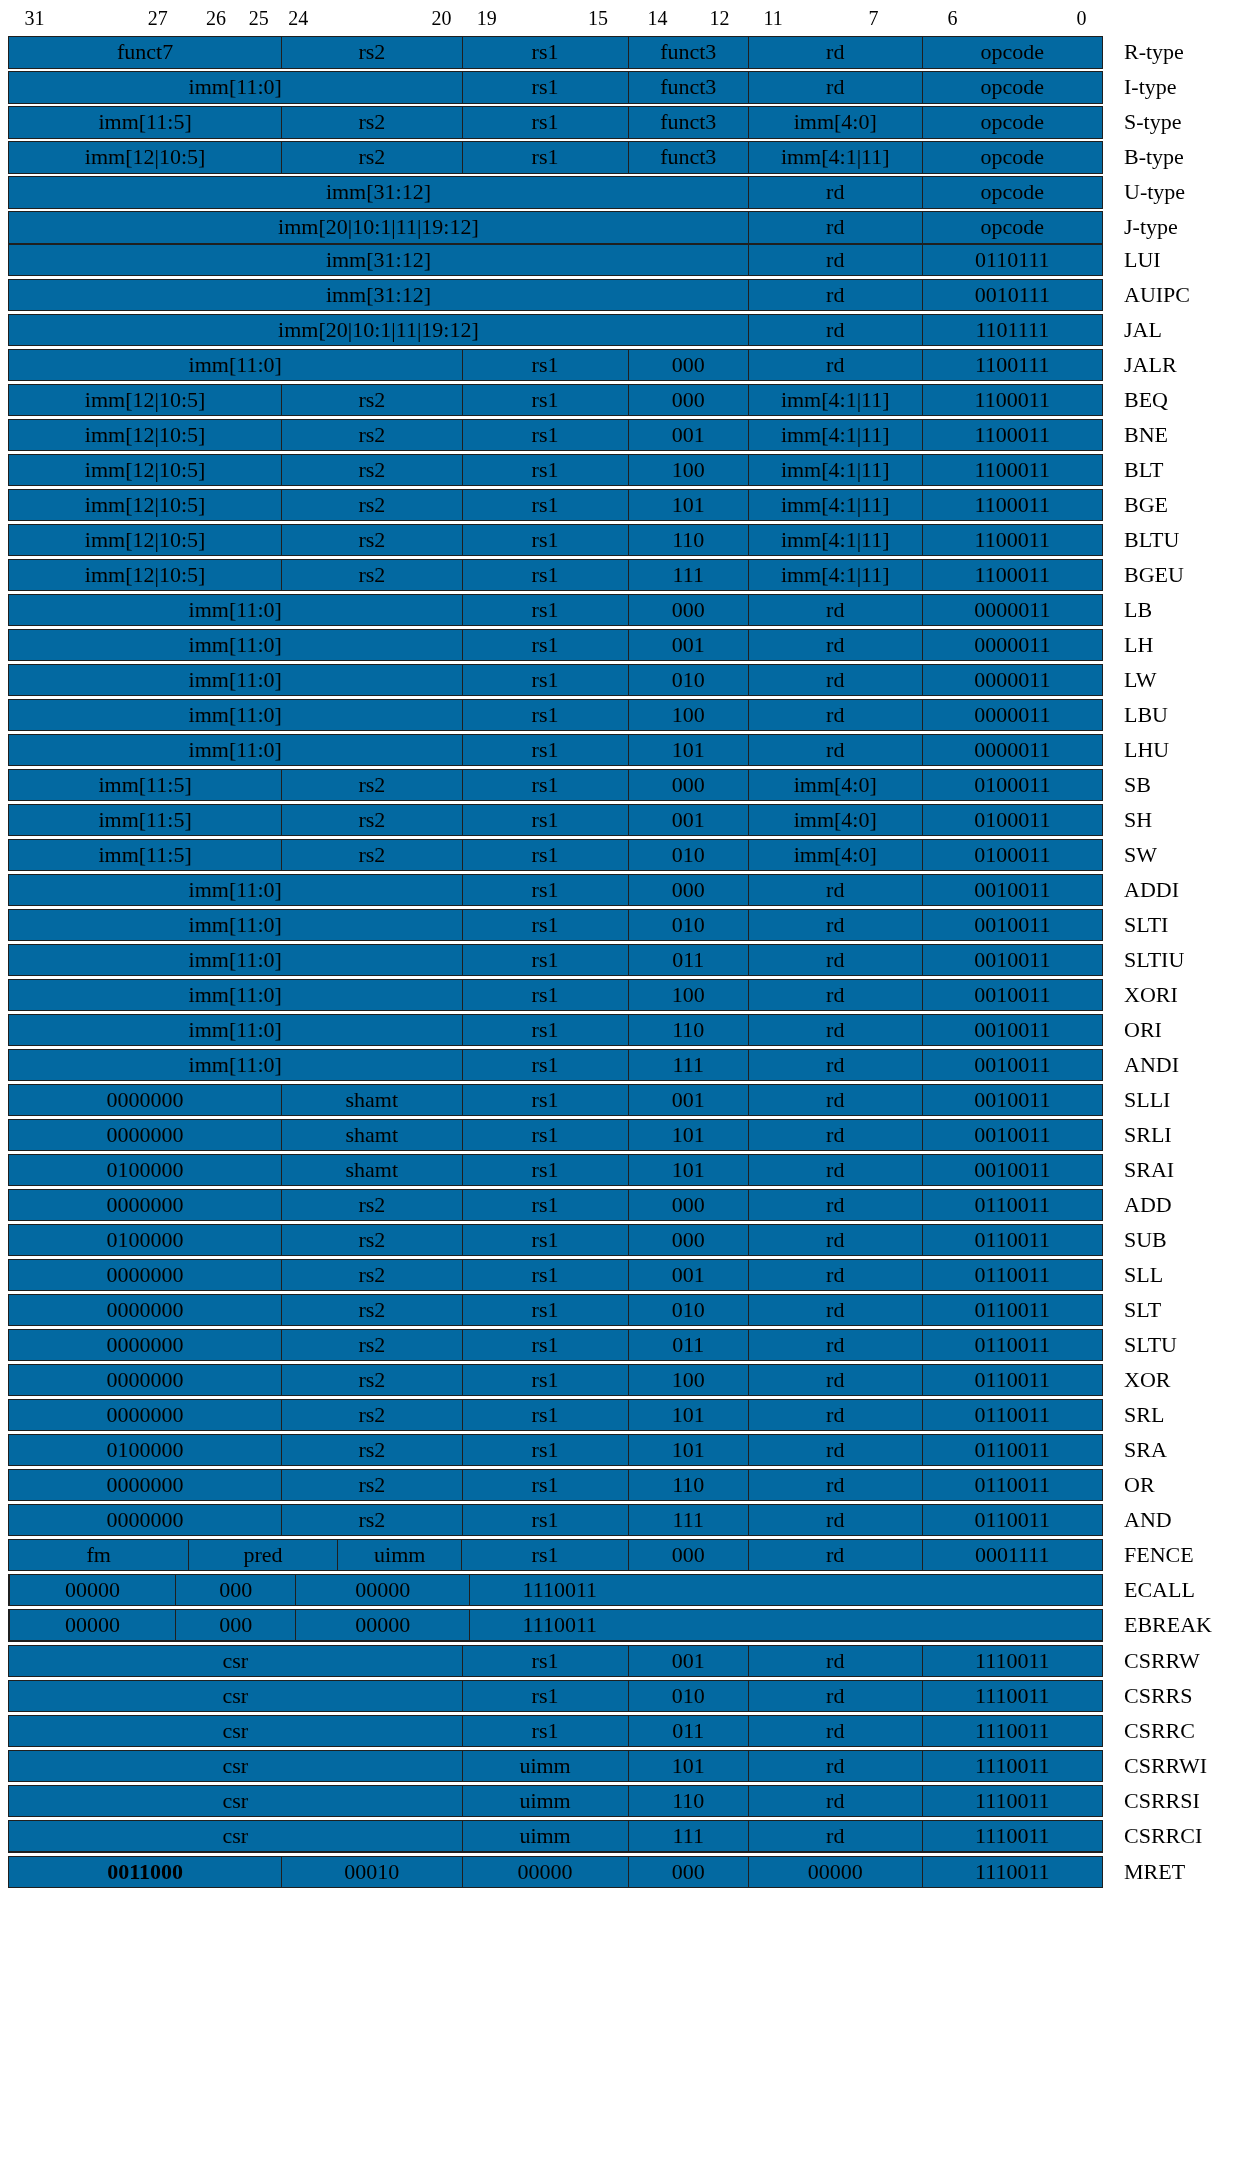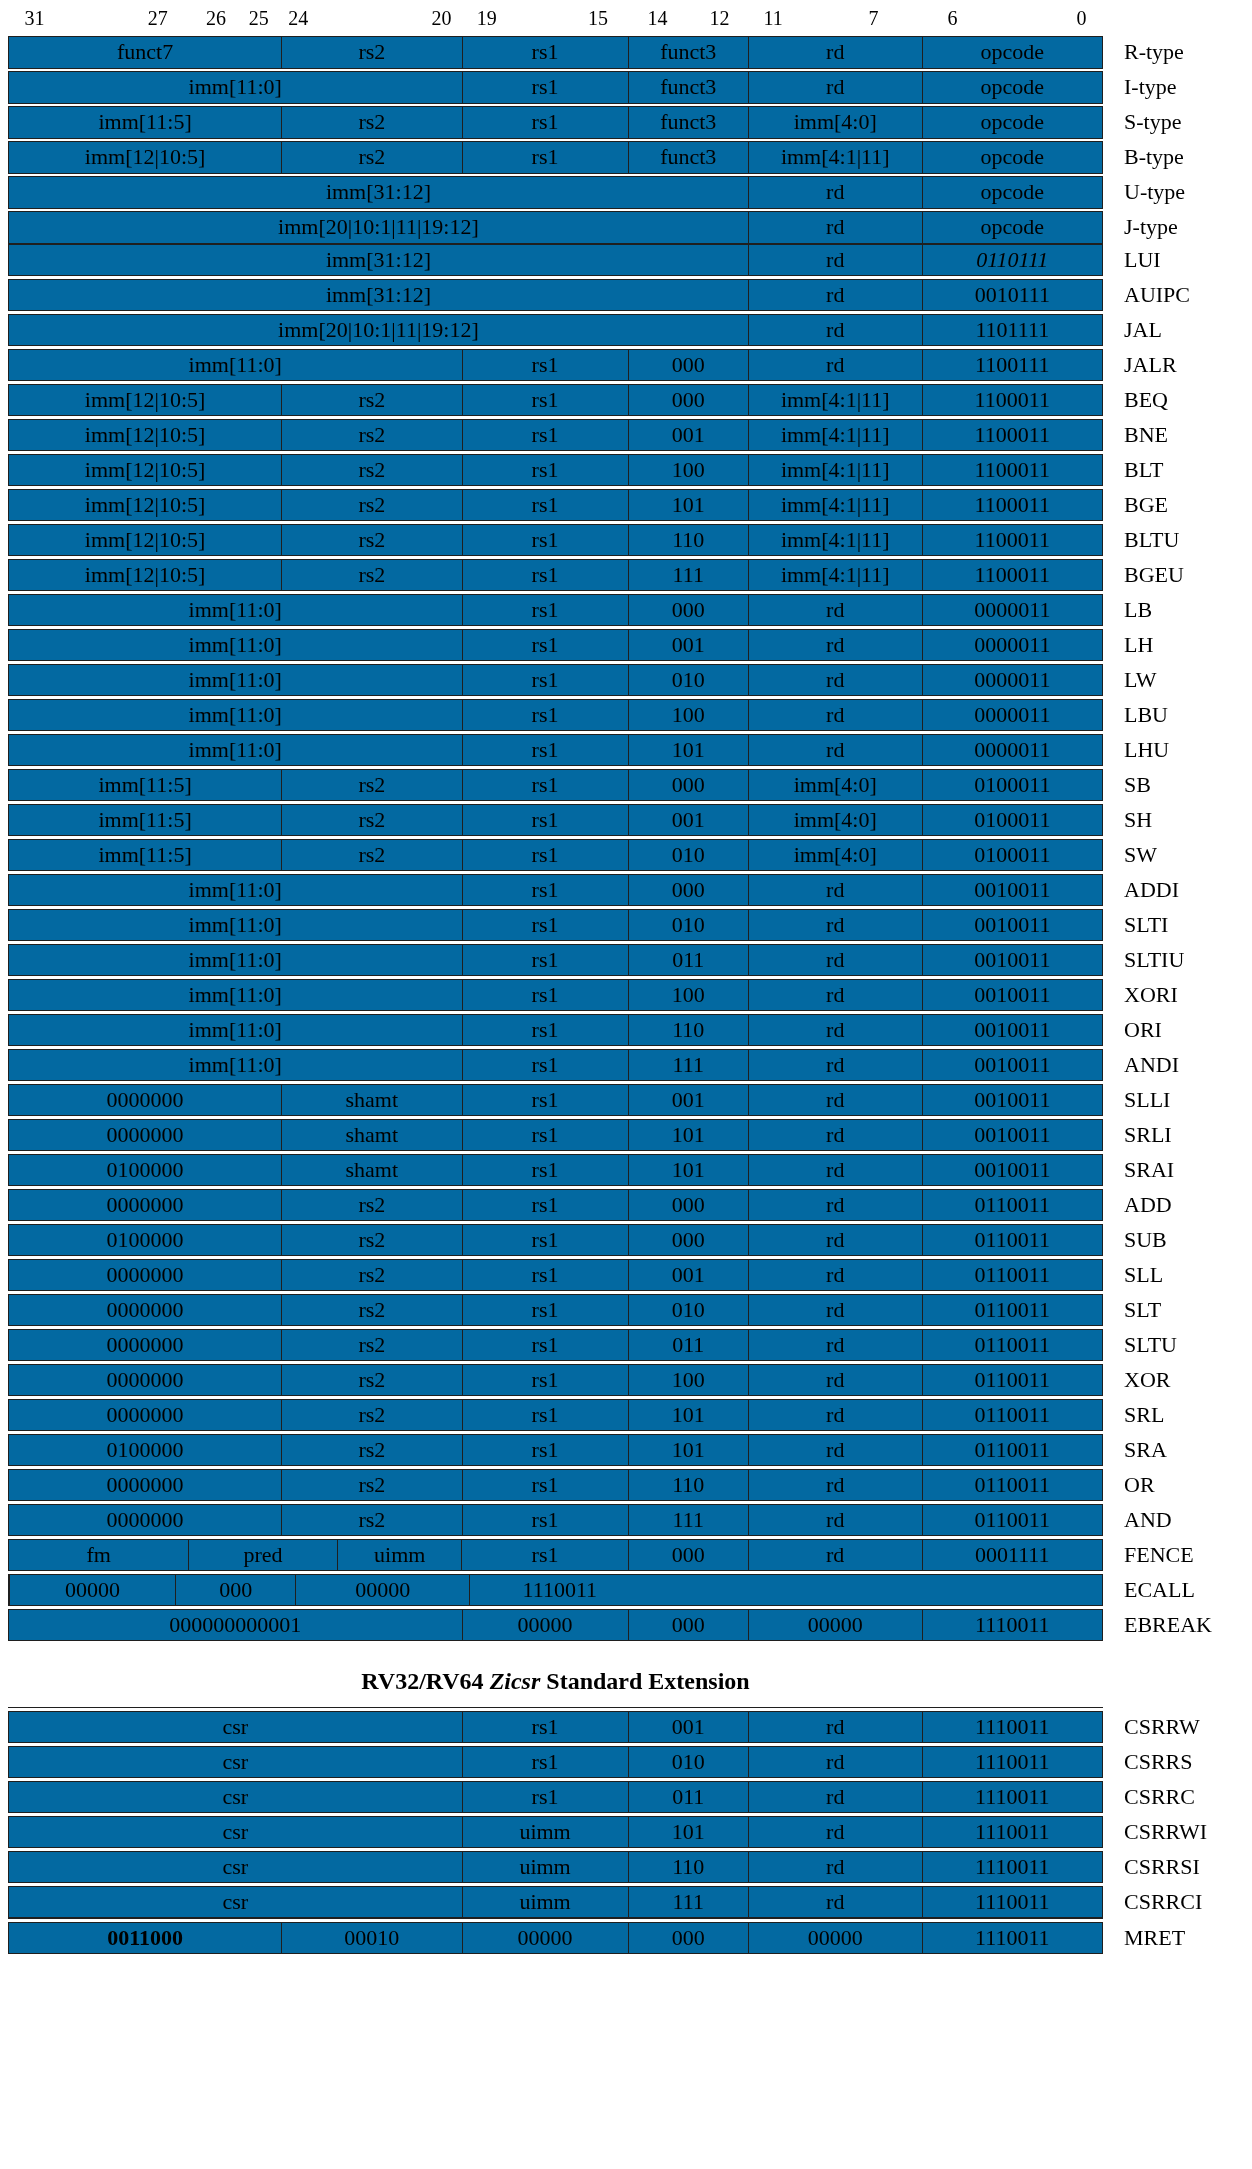"0110111" div.cell { font-style: italic -> none }
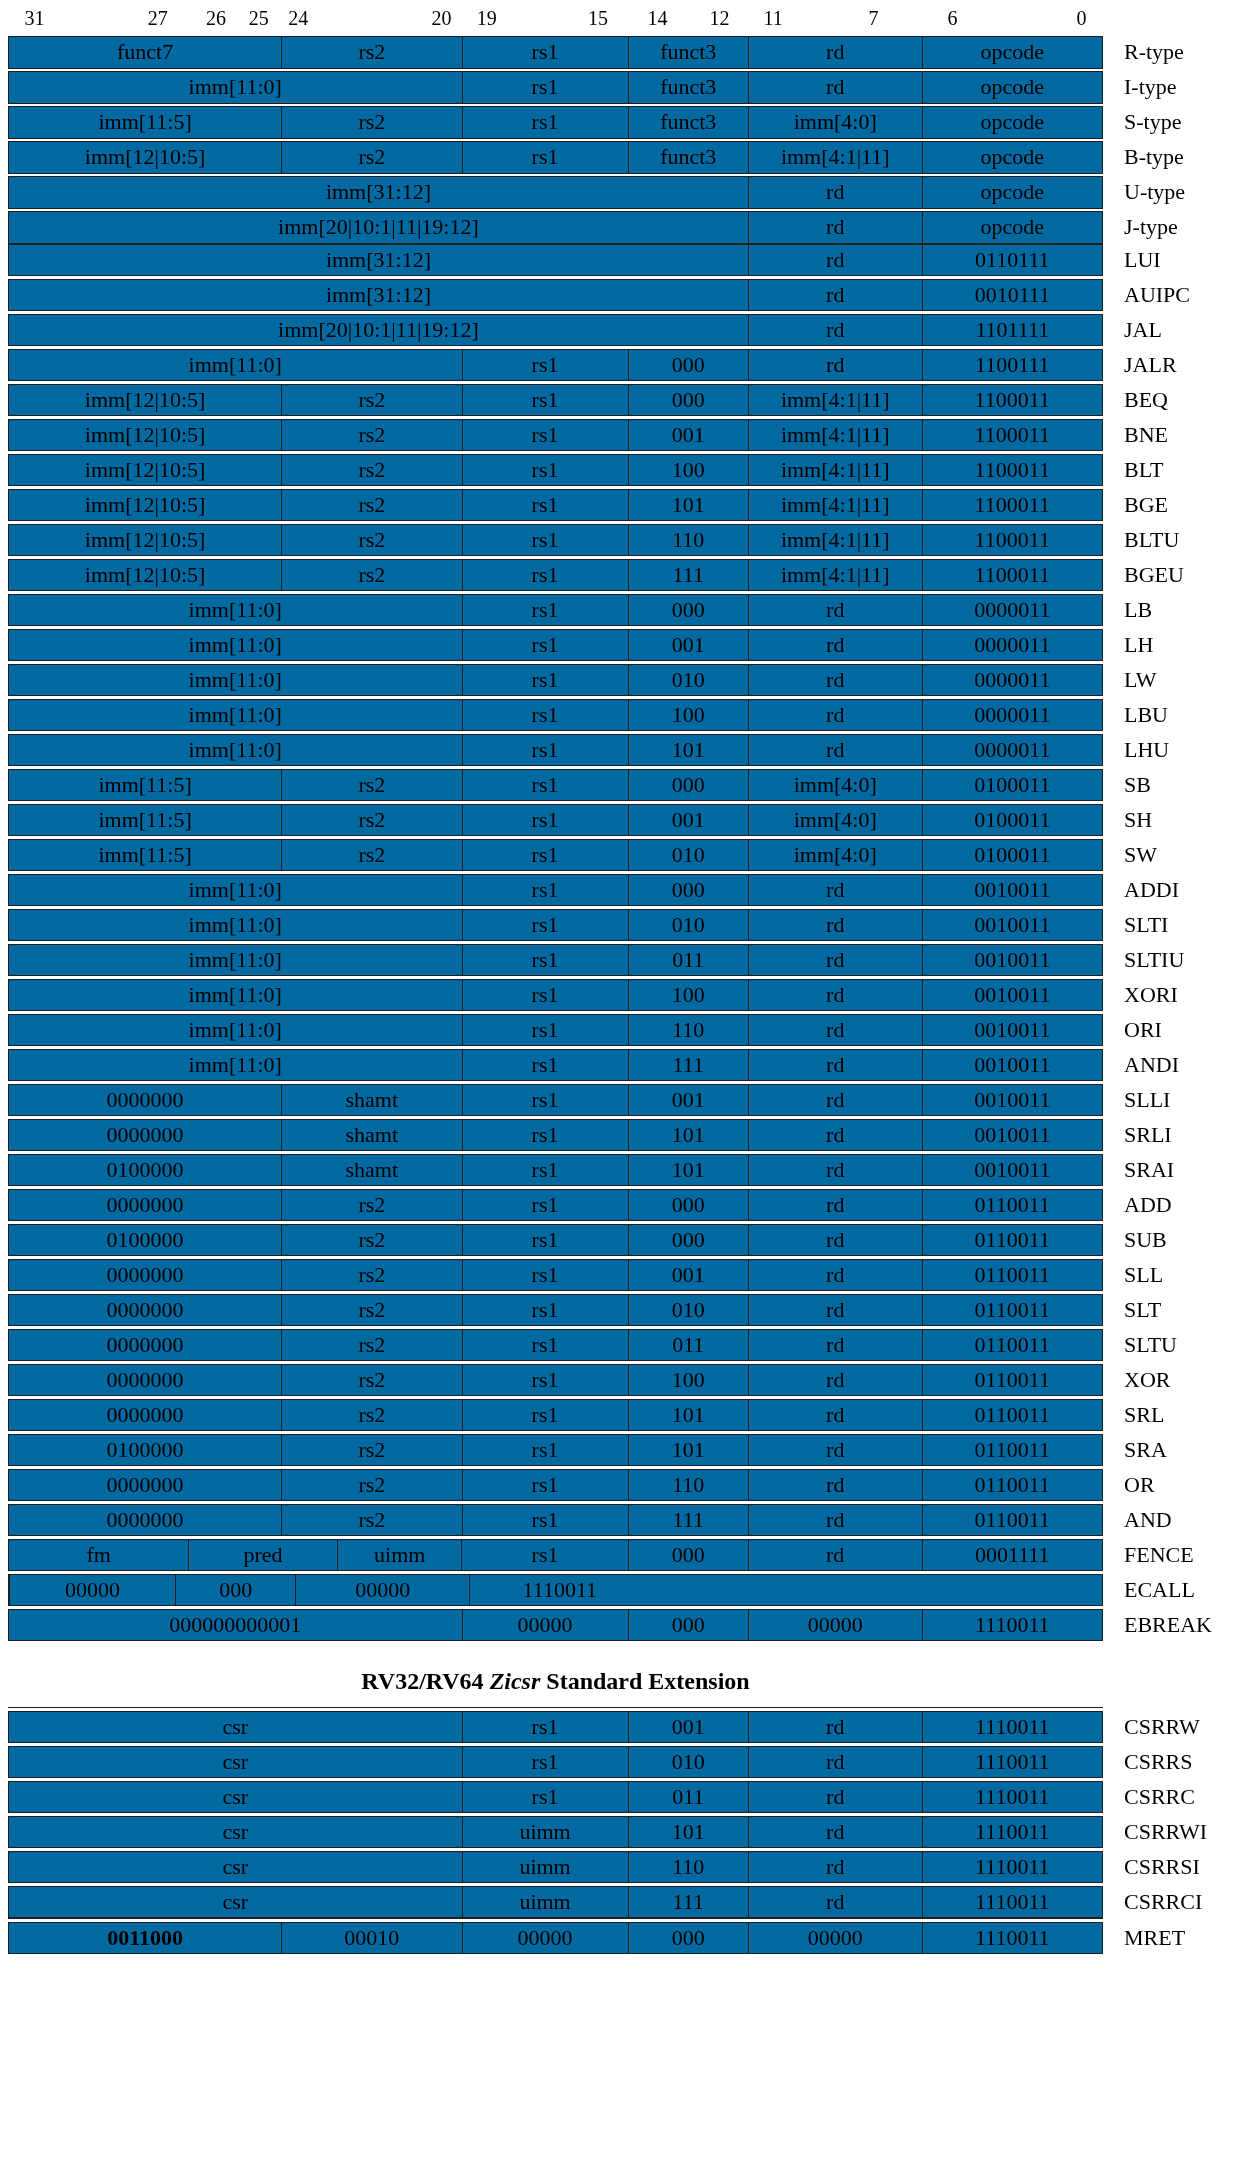"000000000001" div.cell { html: <div>000000000001</div> -> none }
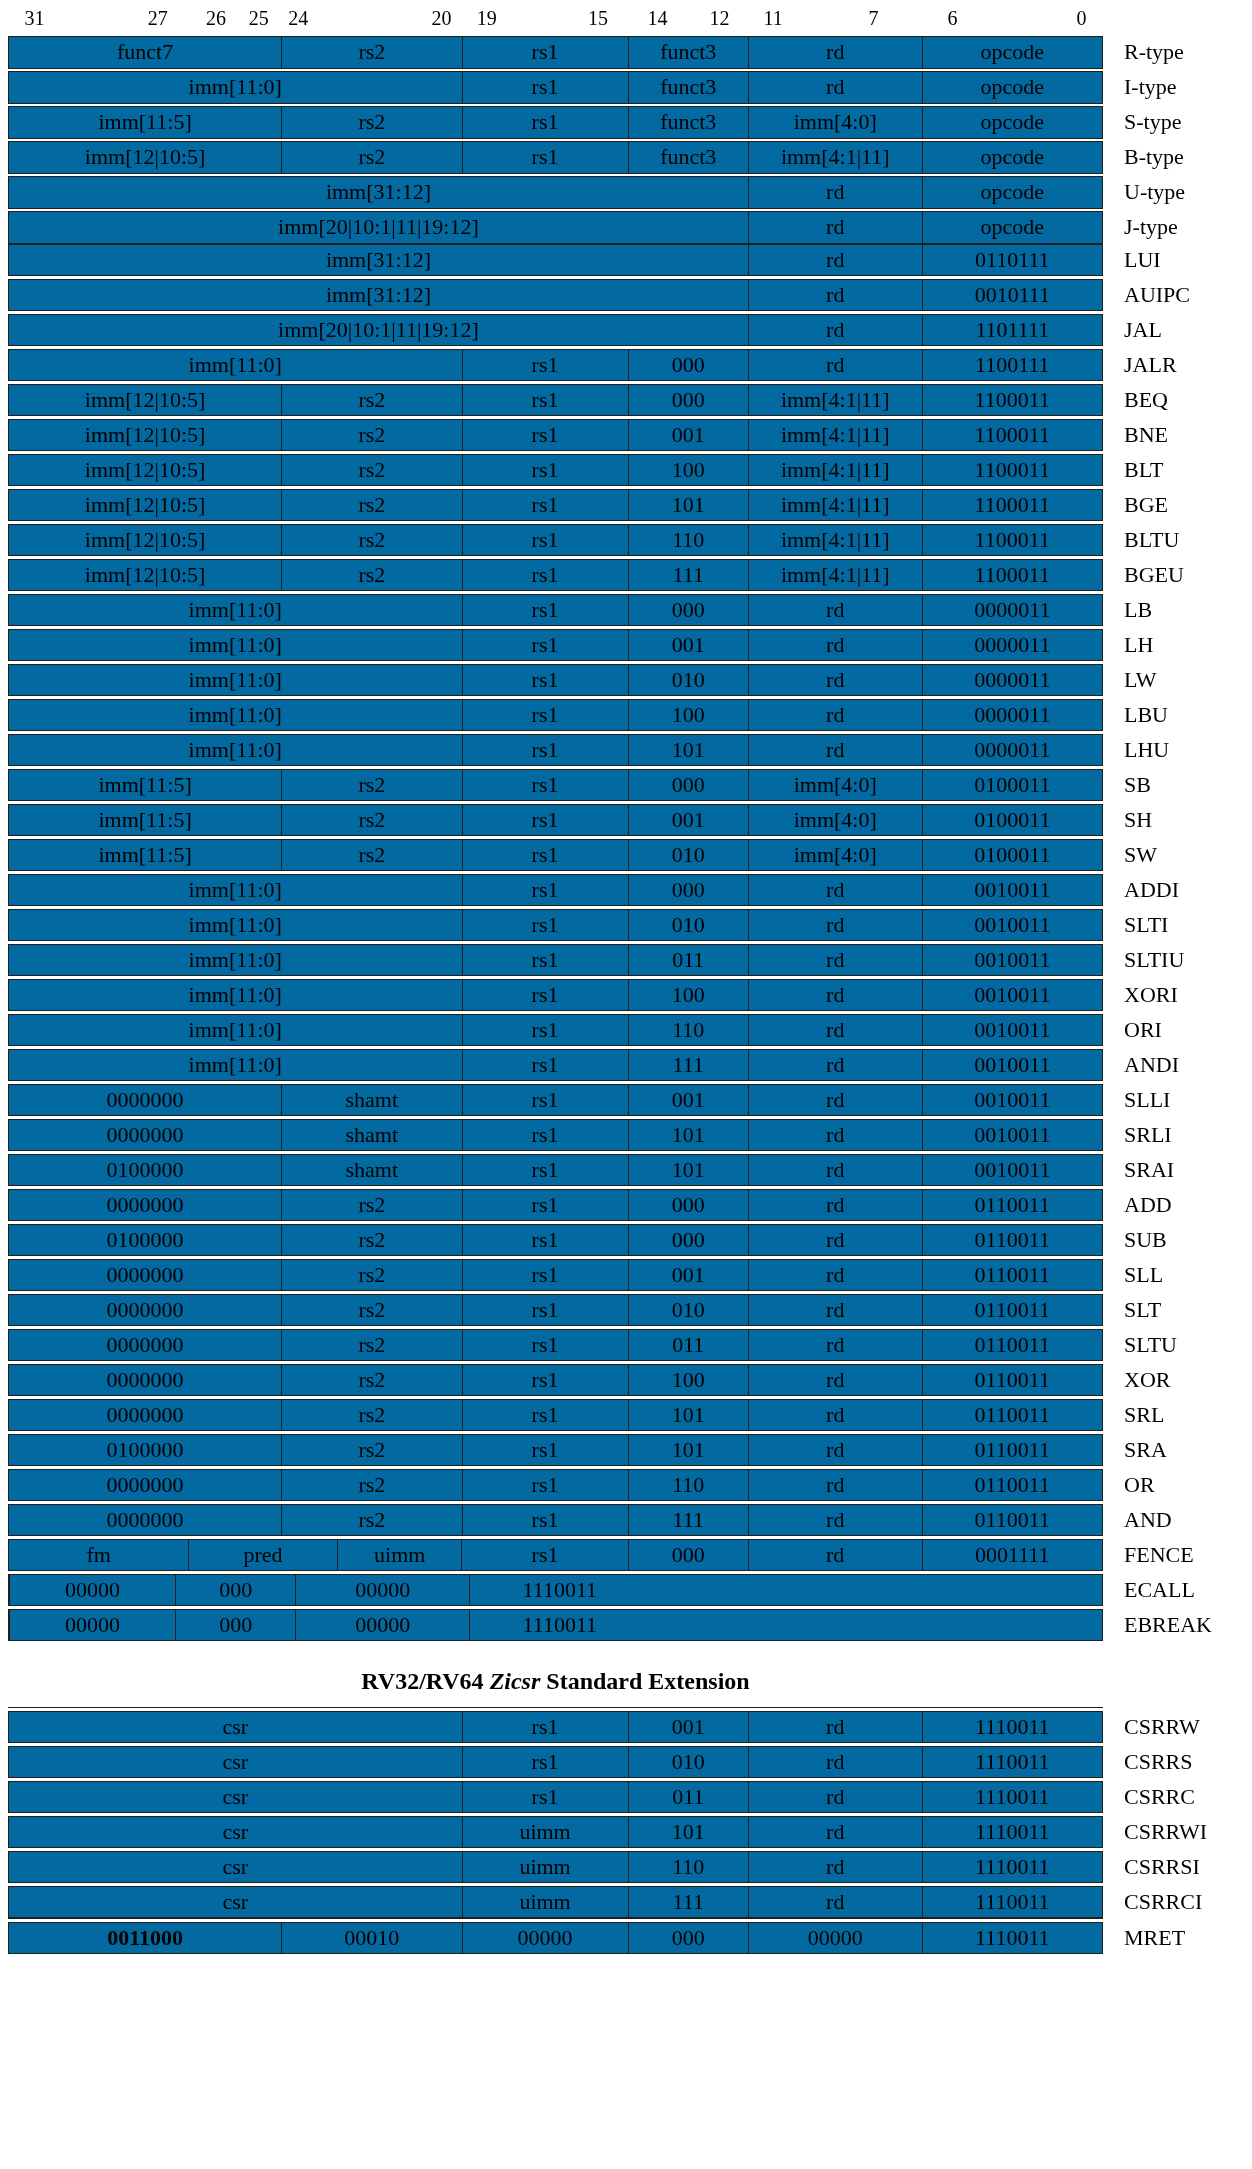"RV32/RV64 Zicsr Standard Extension" div.section-title { html: <div><span>RV32/RV64 </span><span>Zicsr</span><span> Standard Extension</span></div> -> none }
